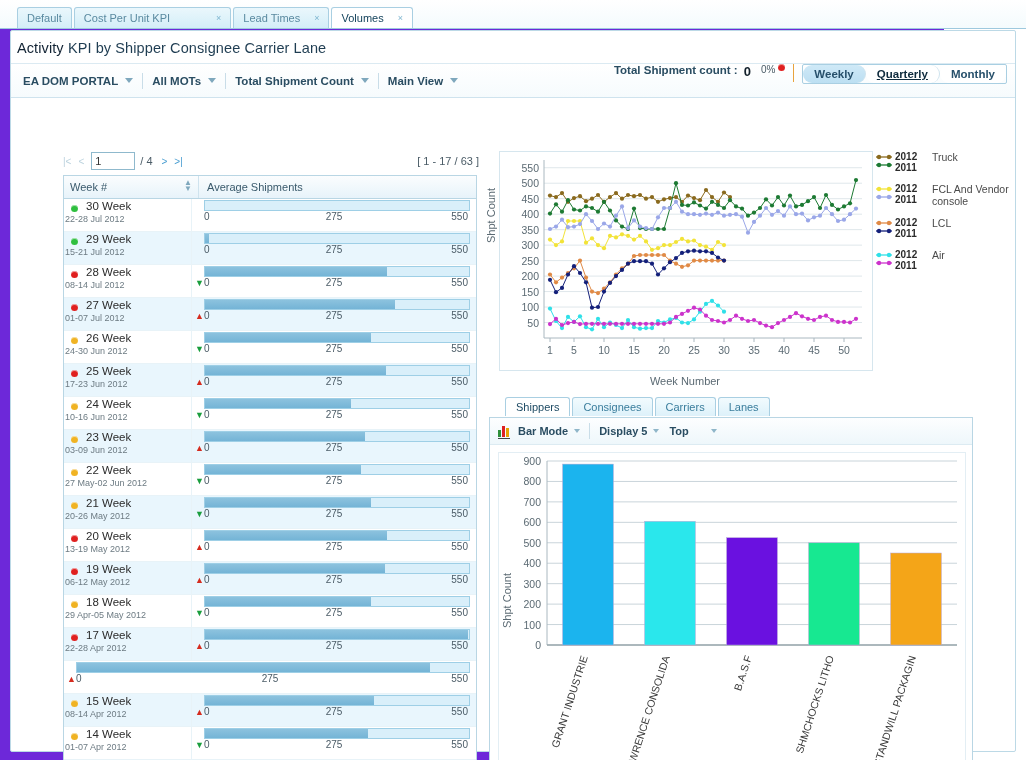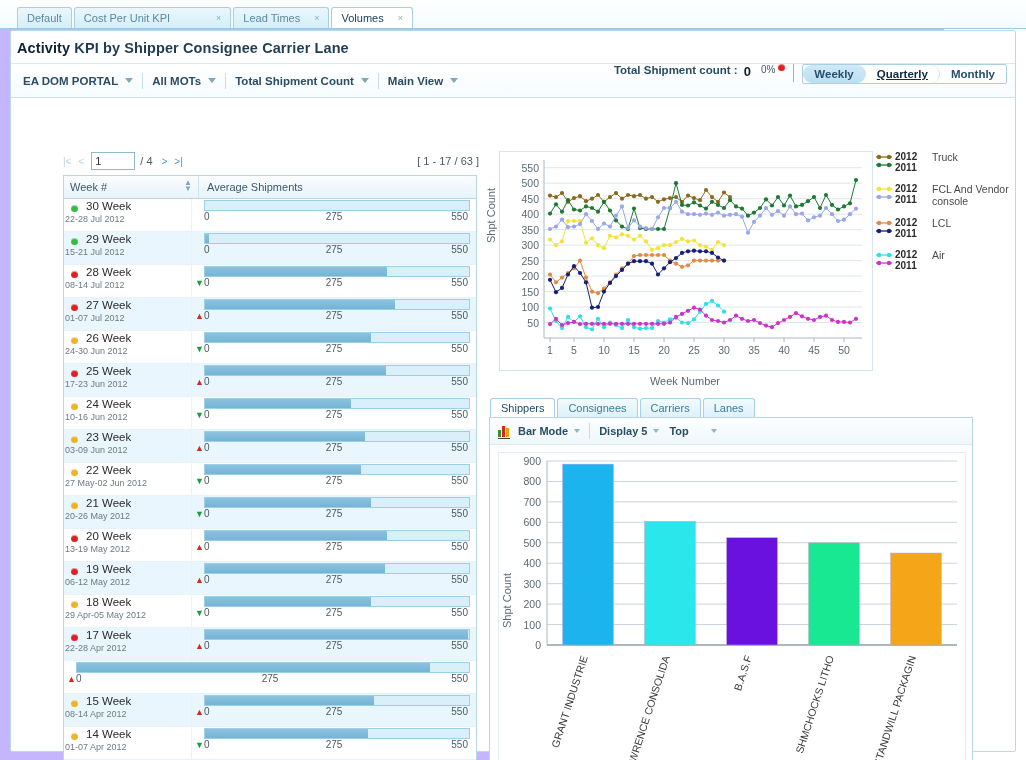"Default" .app { background: #c4b5fd -> #6d28d9 }
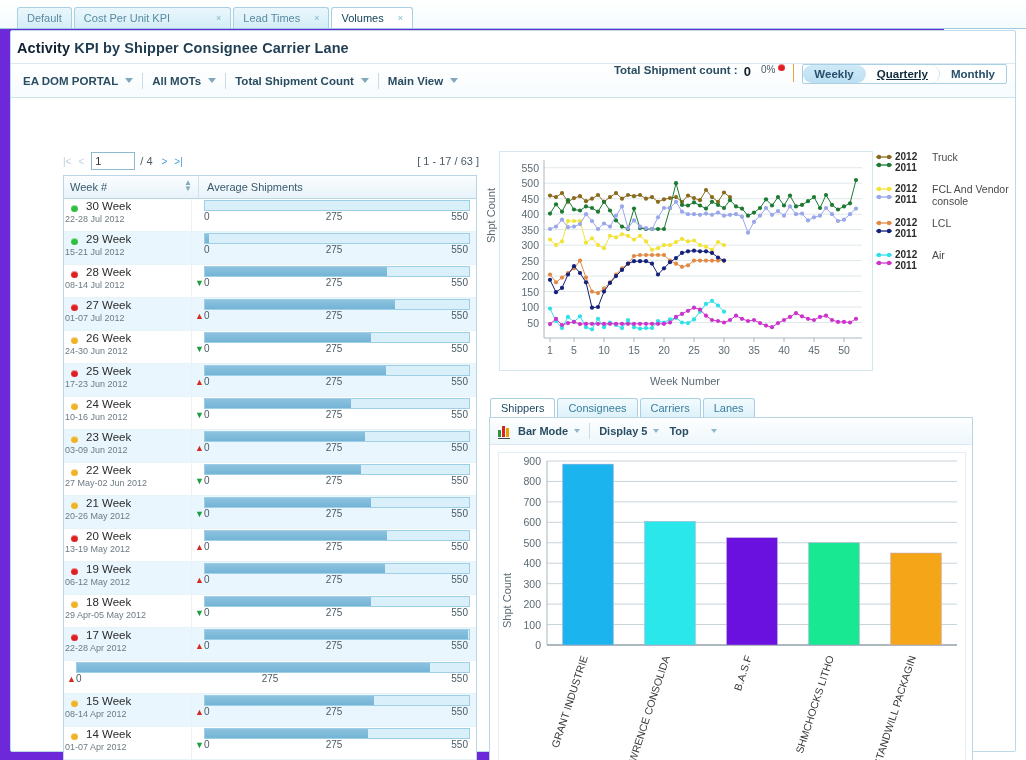"Activity KPI by Shipper Consignee" .pagetitle { font-weight: bold -> normal }
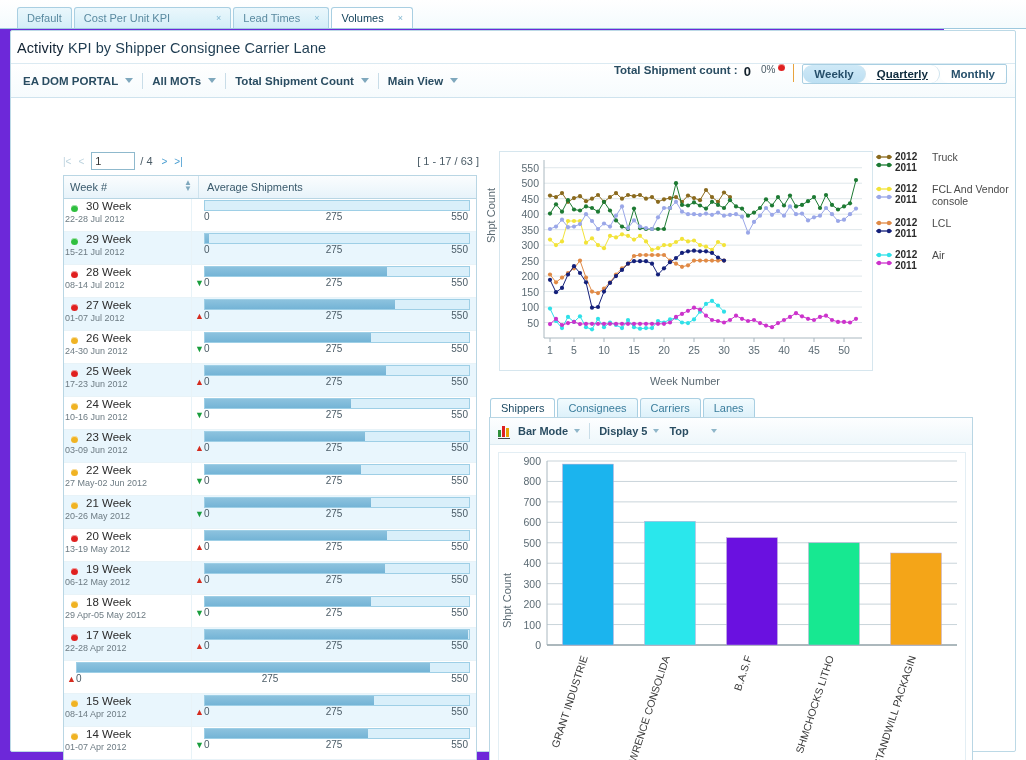"Shippers" .btabs { align-items: center -> flex-start; margin-left: 1px -> 16px }
